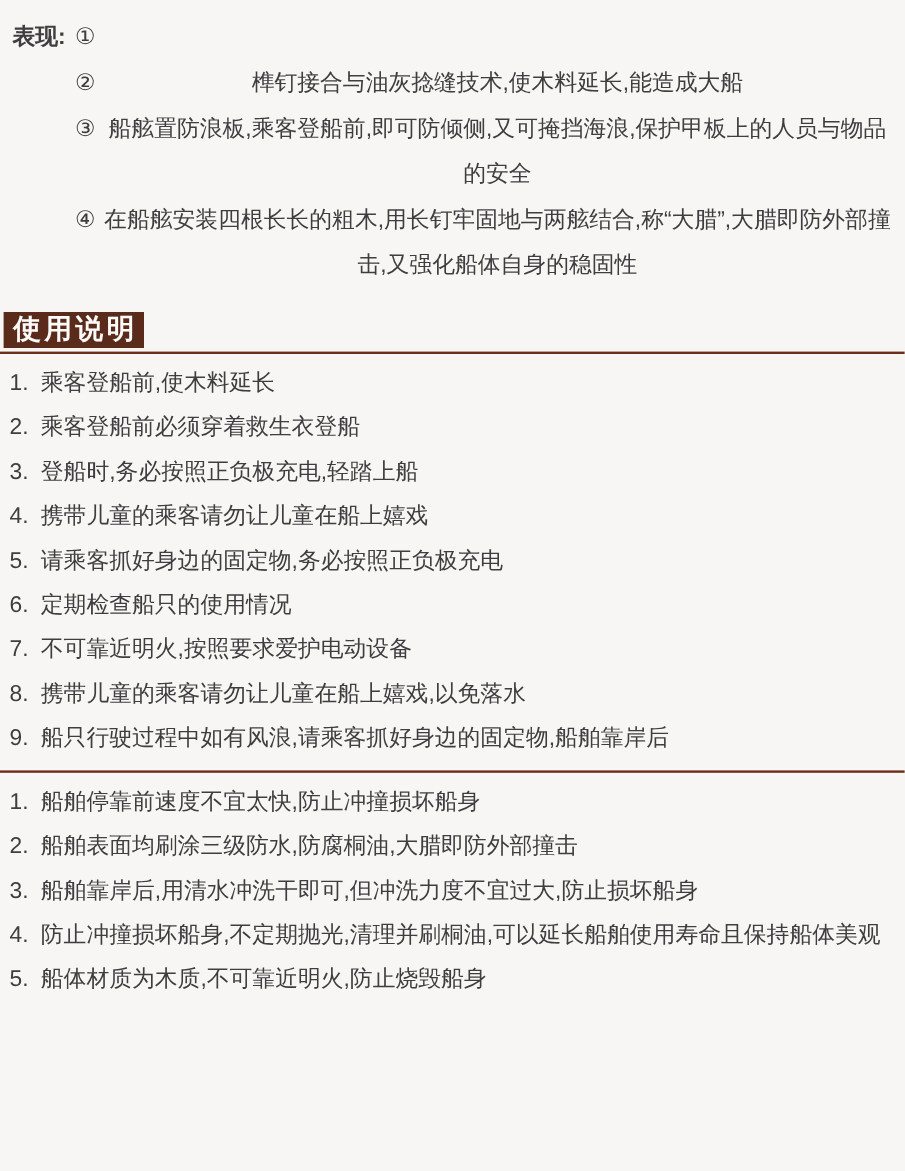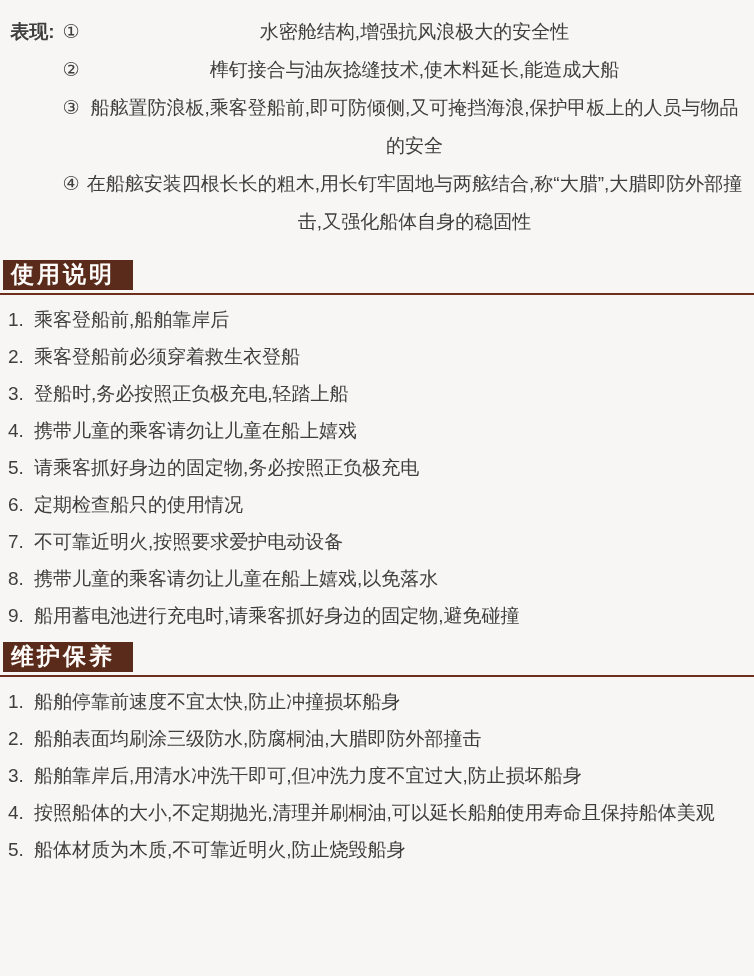"水密舱结构,增强抗风浪极大的安全性" span.perf-text { html: <span>水密舱结构,增强抗风浪极大的安全性</span> -> none }
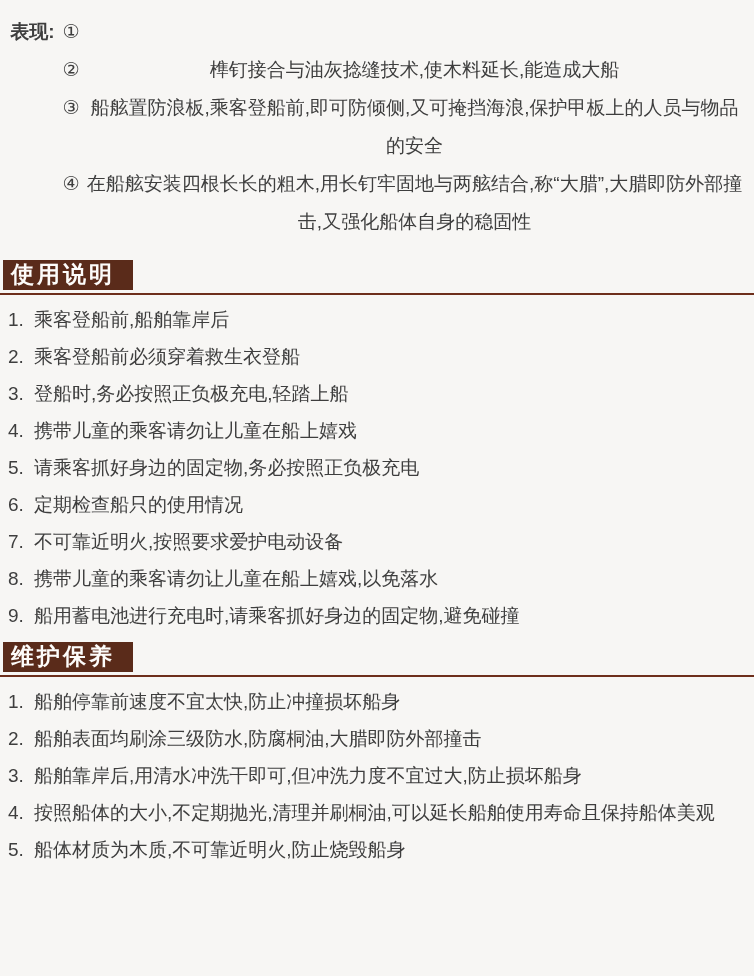"使用说明" .band { padding: 0 18px 0 8px -> 0 5px 0 8px }
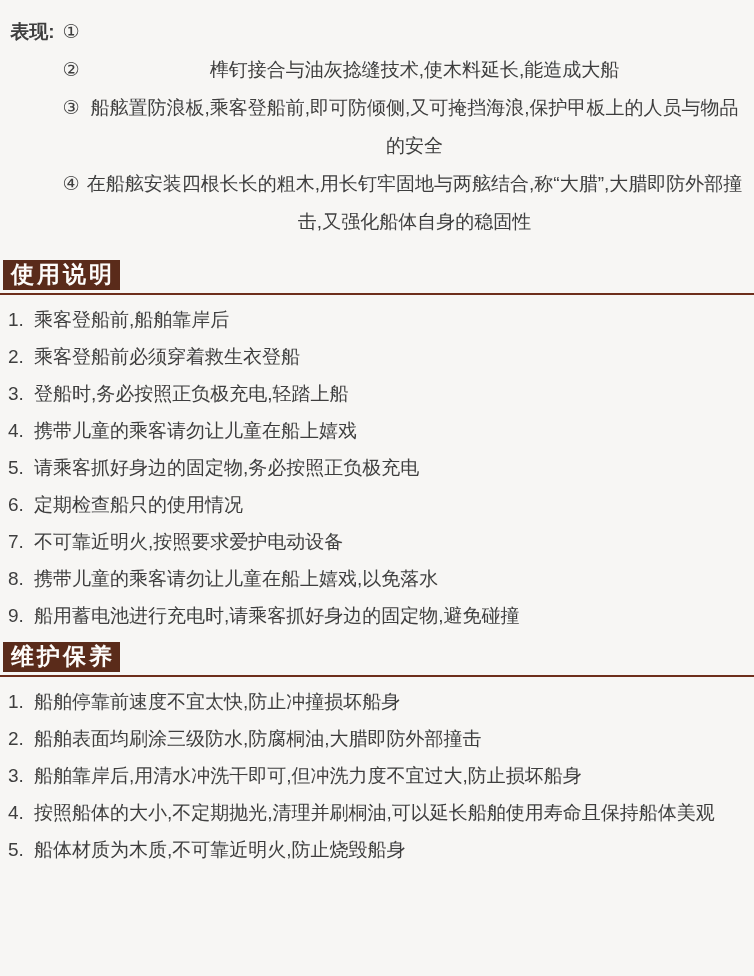"乘客登船前,船舶靠岸后" span.list-text { text: ,船舶靠岸后 -> ,使木料延长 }
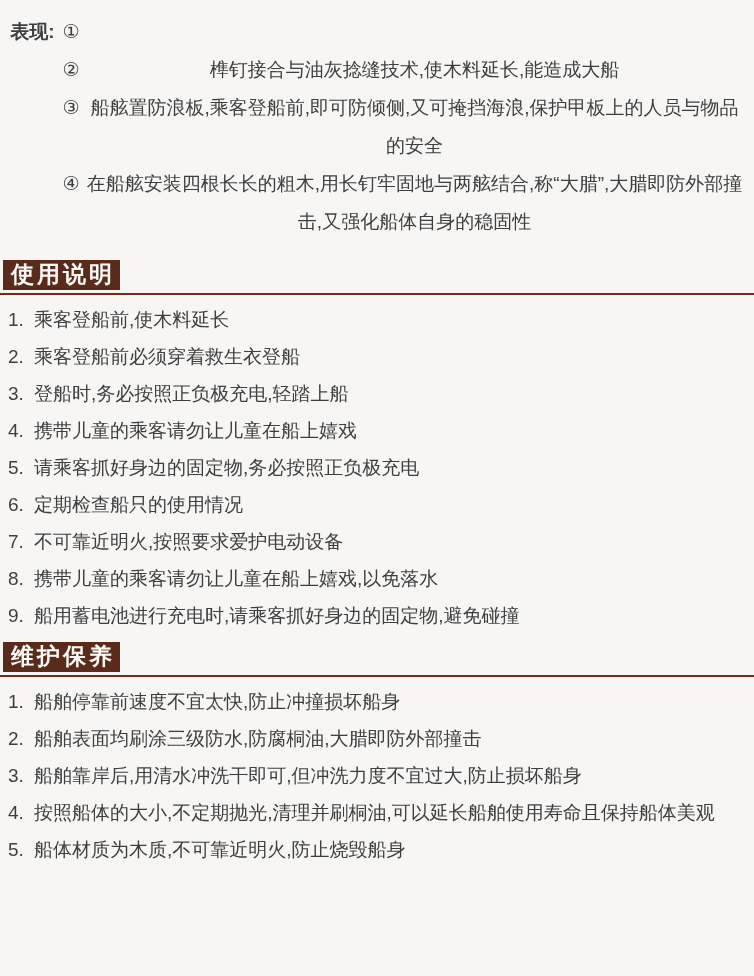"船用蓄电池进行充电时,请乘客抓好身边的固定物,避免碰撞" span.list-text { text: 用蓄电池进行充电时,请乘客抓好身边的固定物,避免碰撞 -> 只行驶过程中如有风浪,请乘客抓好身边的固定物,船舶靠岸后 }
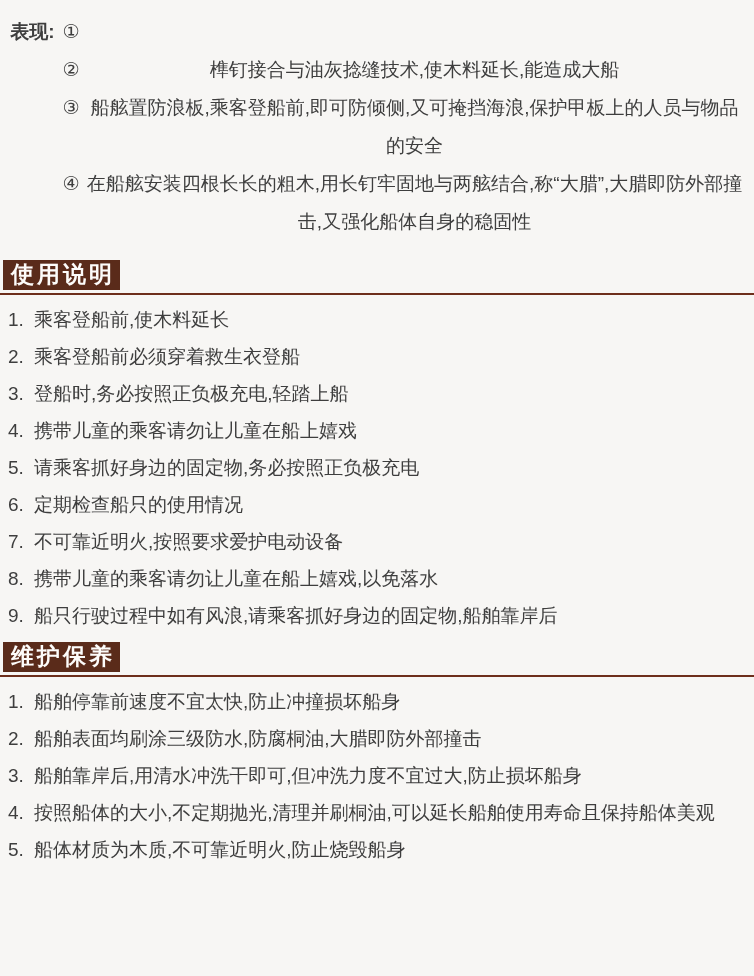"维护保养" h2.band { html: <h2>维护保养</h2> -> none }
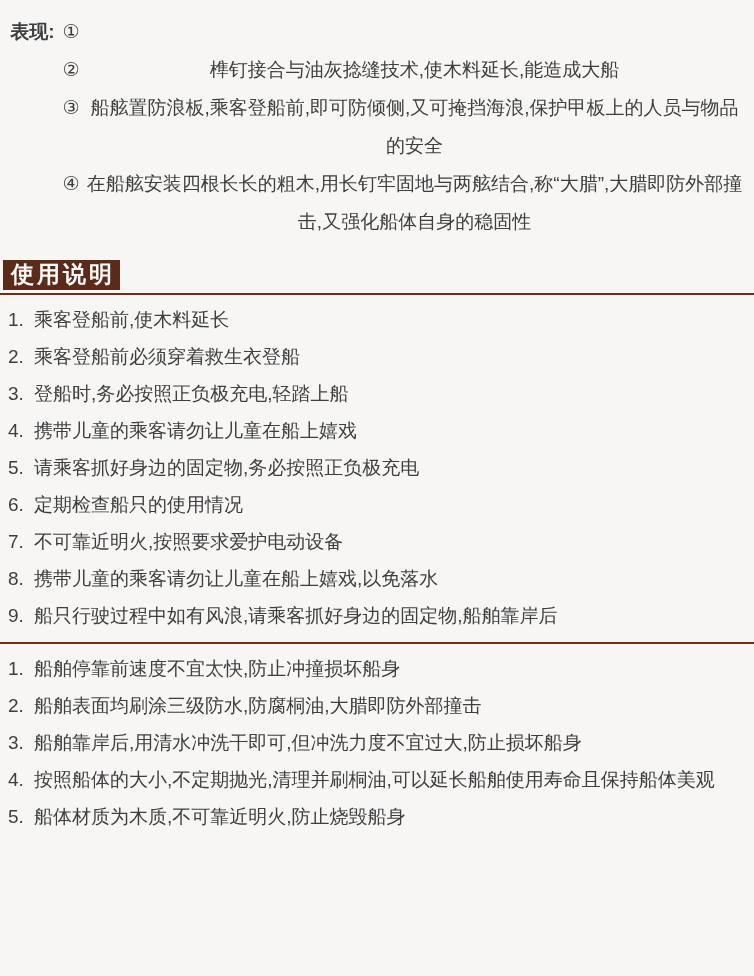"按照船体的大小,不定期抛光,清理并刷桐油,可以延长船舶使用寿命且保持船体美观" span.list-text { text: 按照船体的大小 -> 防止冲撞损坏船身 }
